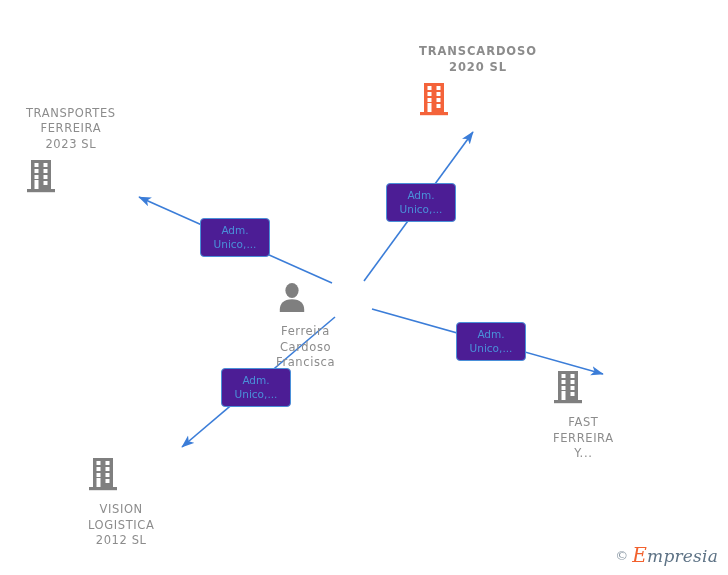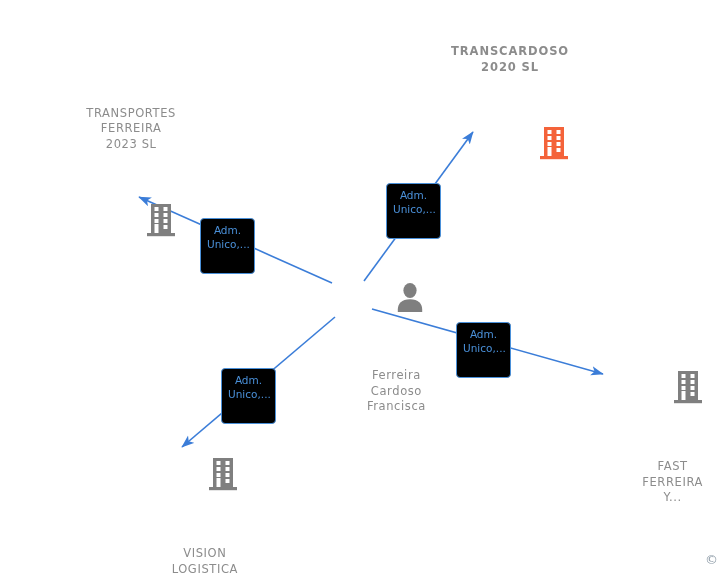"TRANSCARDOSO" .node { align-items: flex-end -> flex-start; gap: 44px -> none }
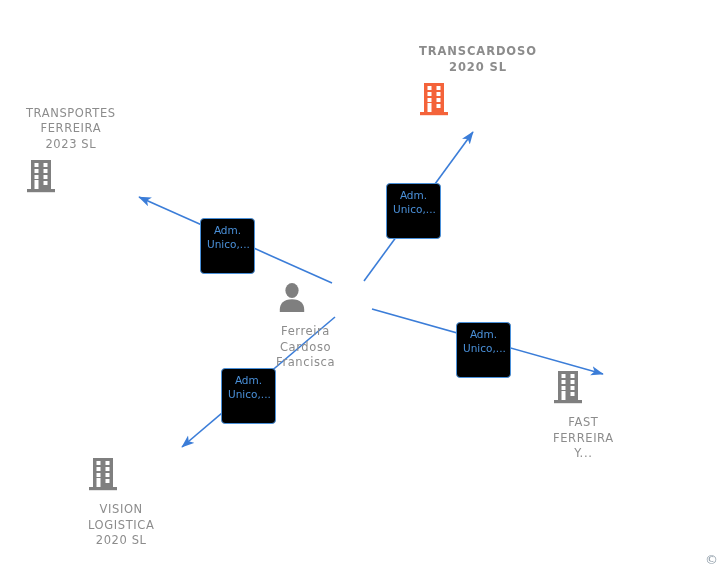"Adm." .edge-label { background: #000000 -> #4c1d95; padding: 4px 6px 22px 6px -> 4px 6px 5px 6px; width: 55px -> 70px }
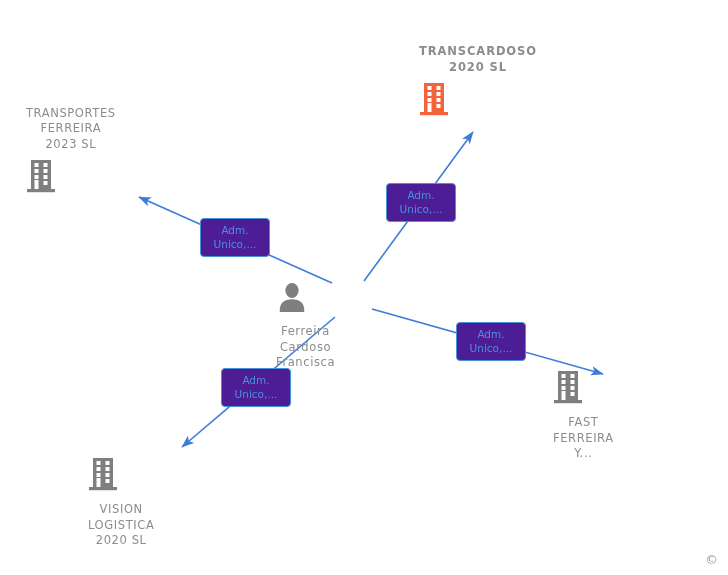"VISION" div.node-label { text: 2020 -> 2012 }
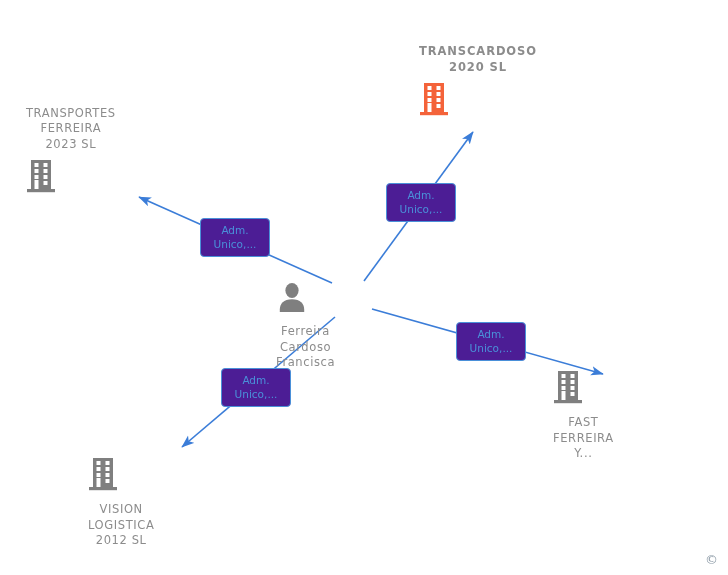"Empresia" span.brand { html: none -> <span><span>E</span><span>mpresia</span></span> }
